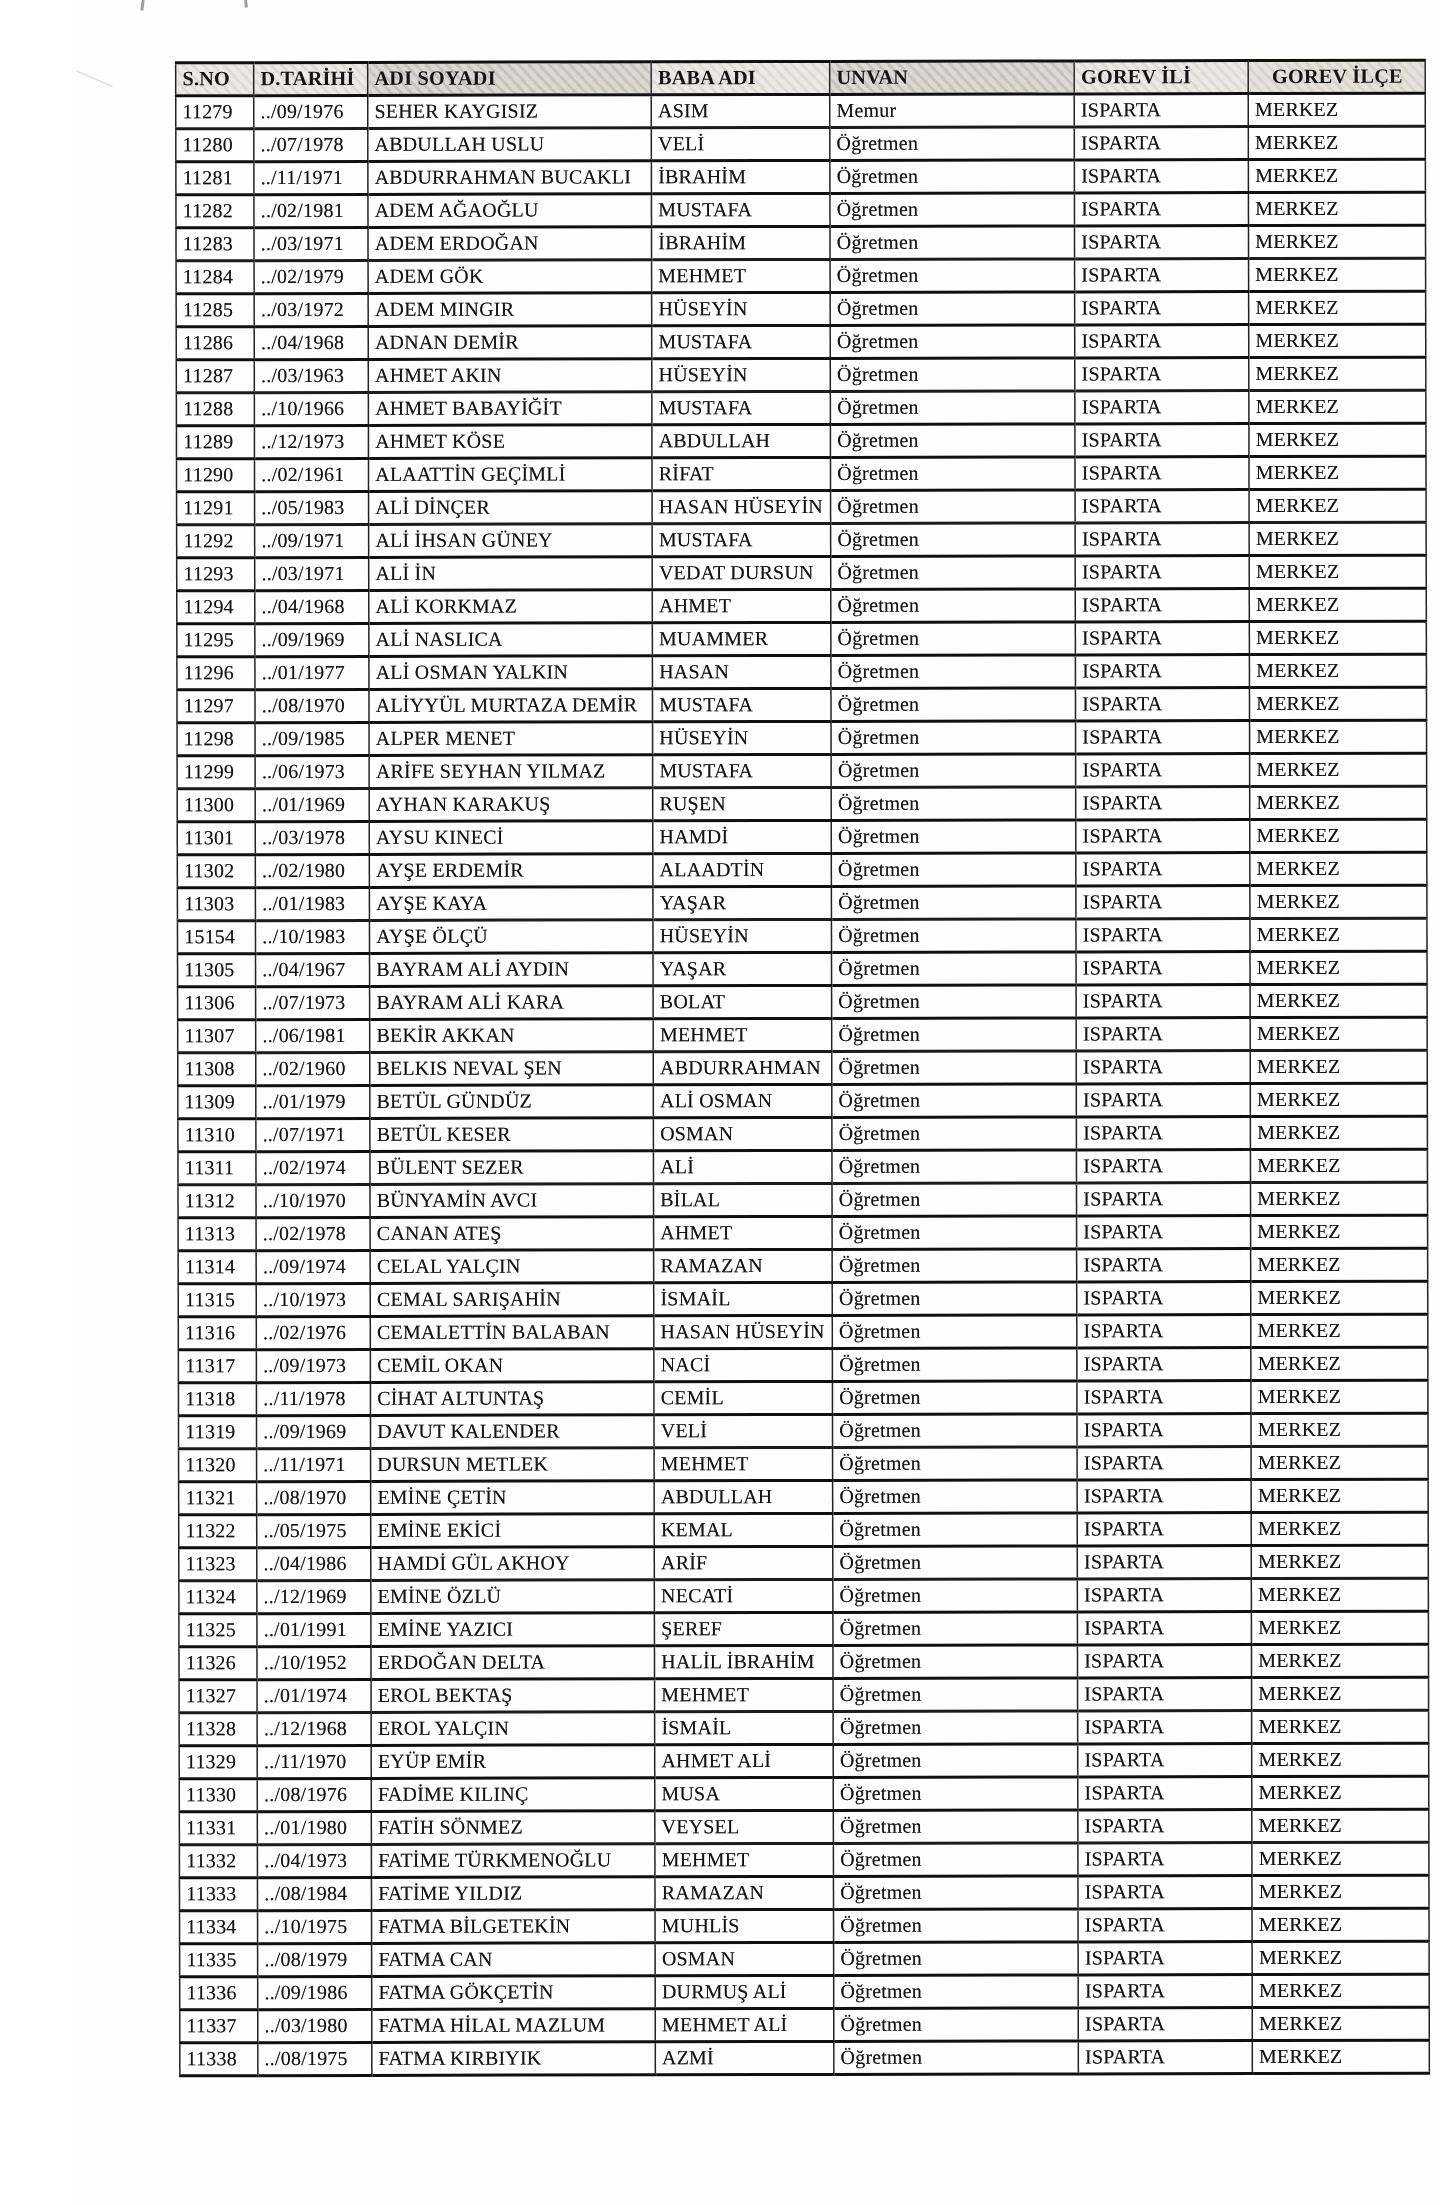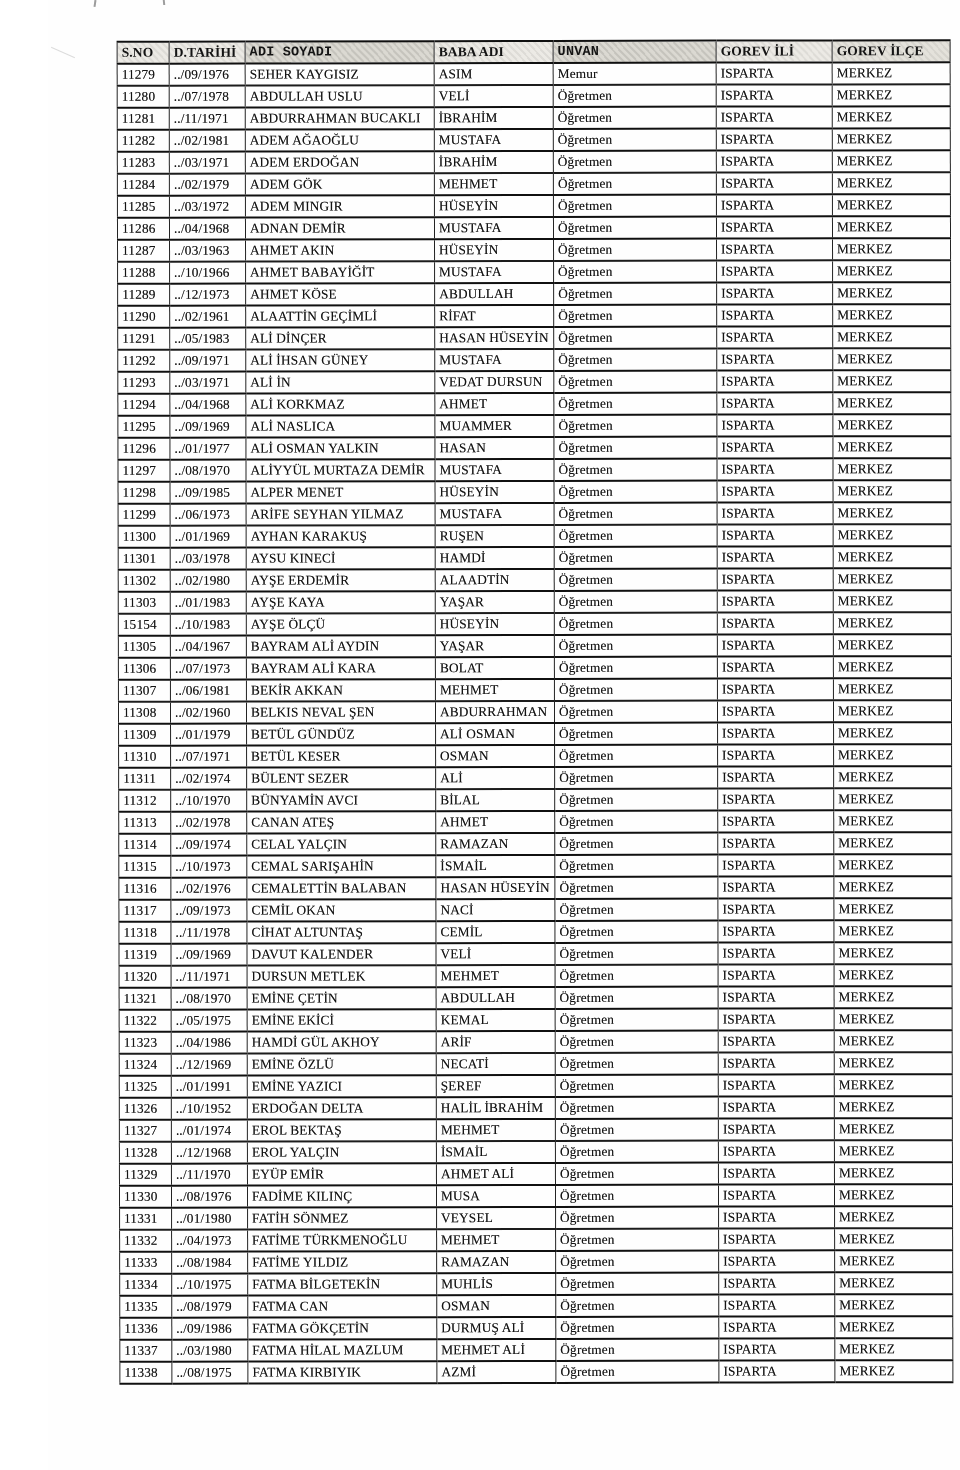"ADI SOYADI" .doc-table th.col2, .doc-table th.col4 { font-family: Liberation Mono, monospace -> none }
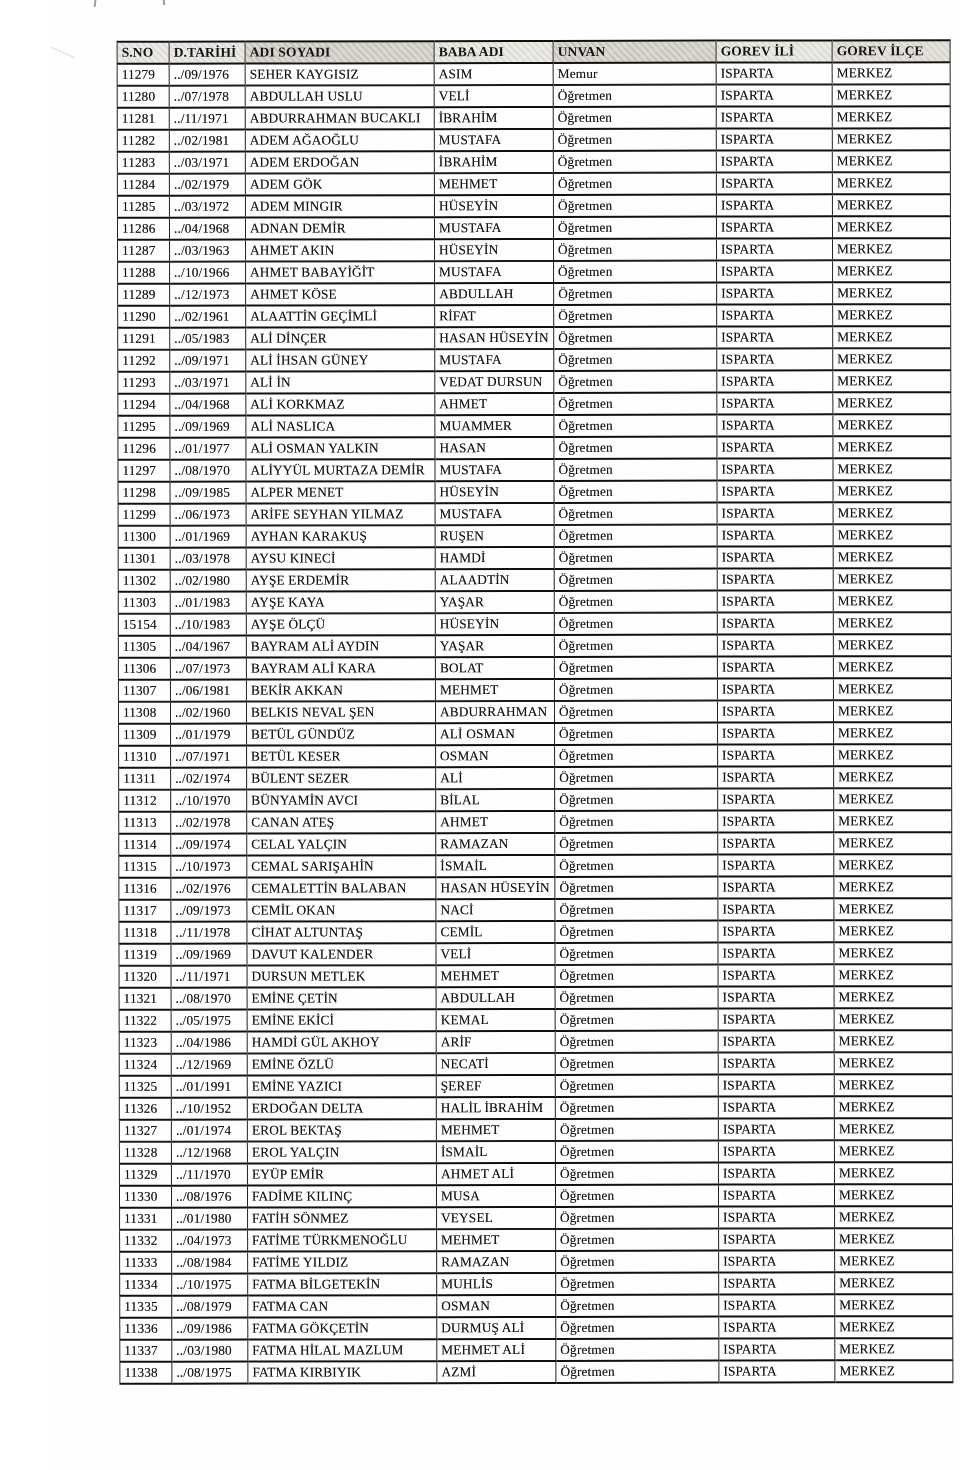"GOREV İLÇE" .doc-table th.col6 { text-align: none -> center }
